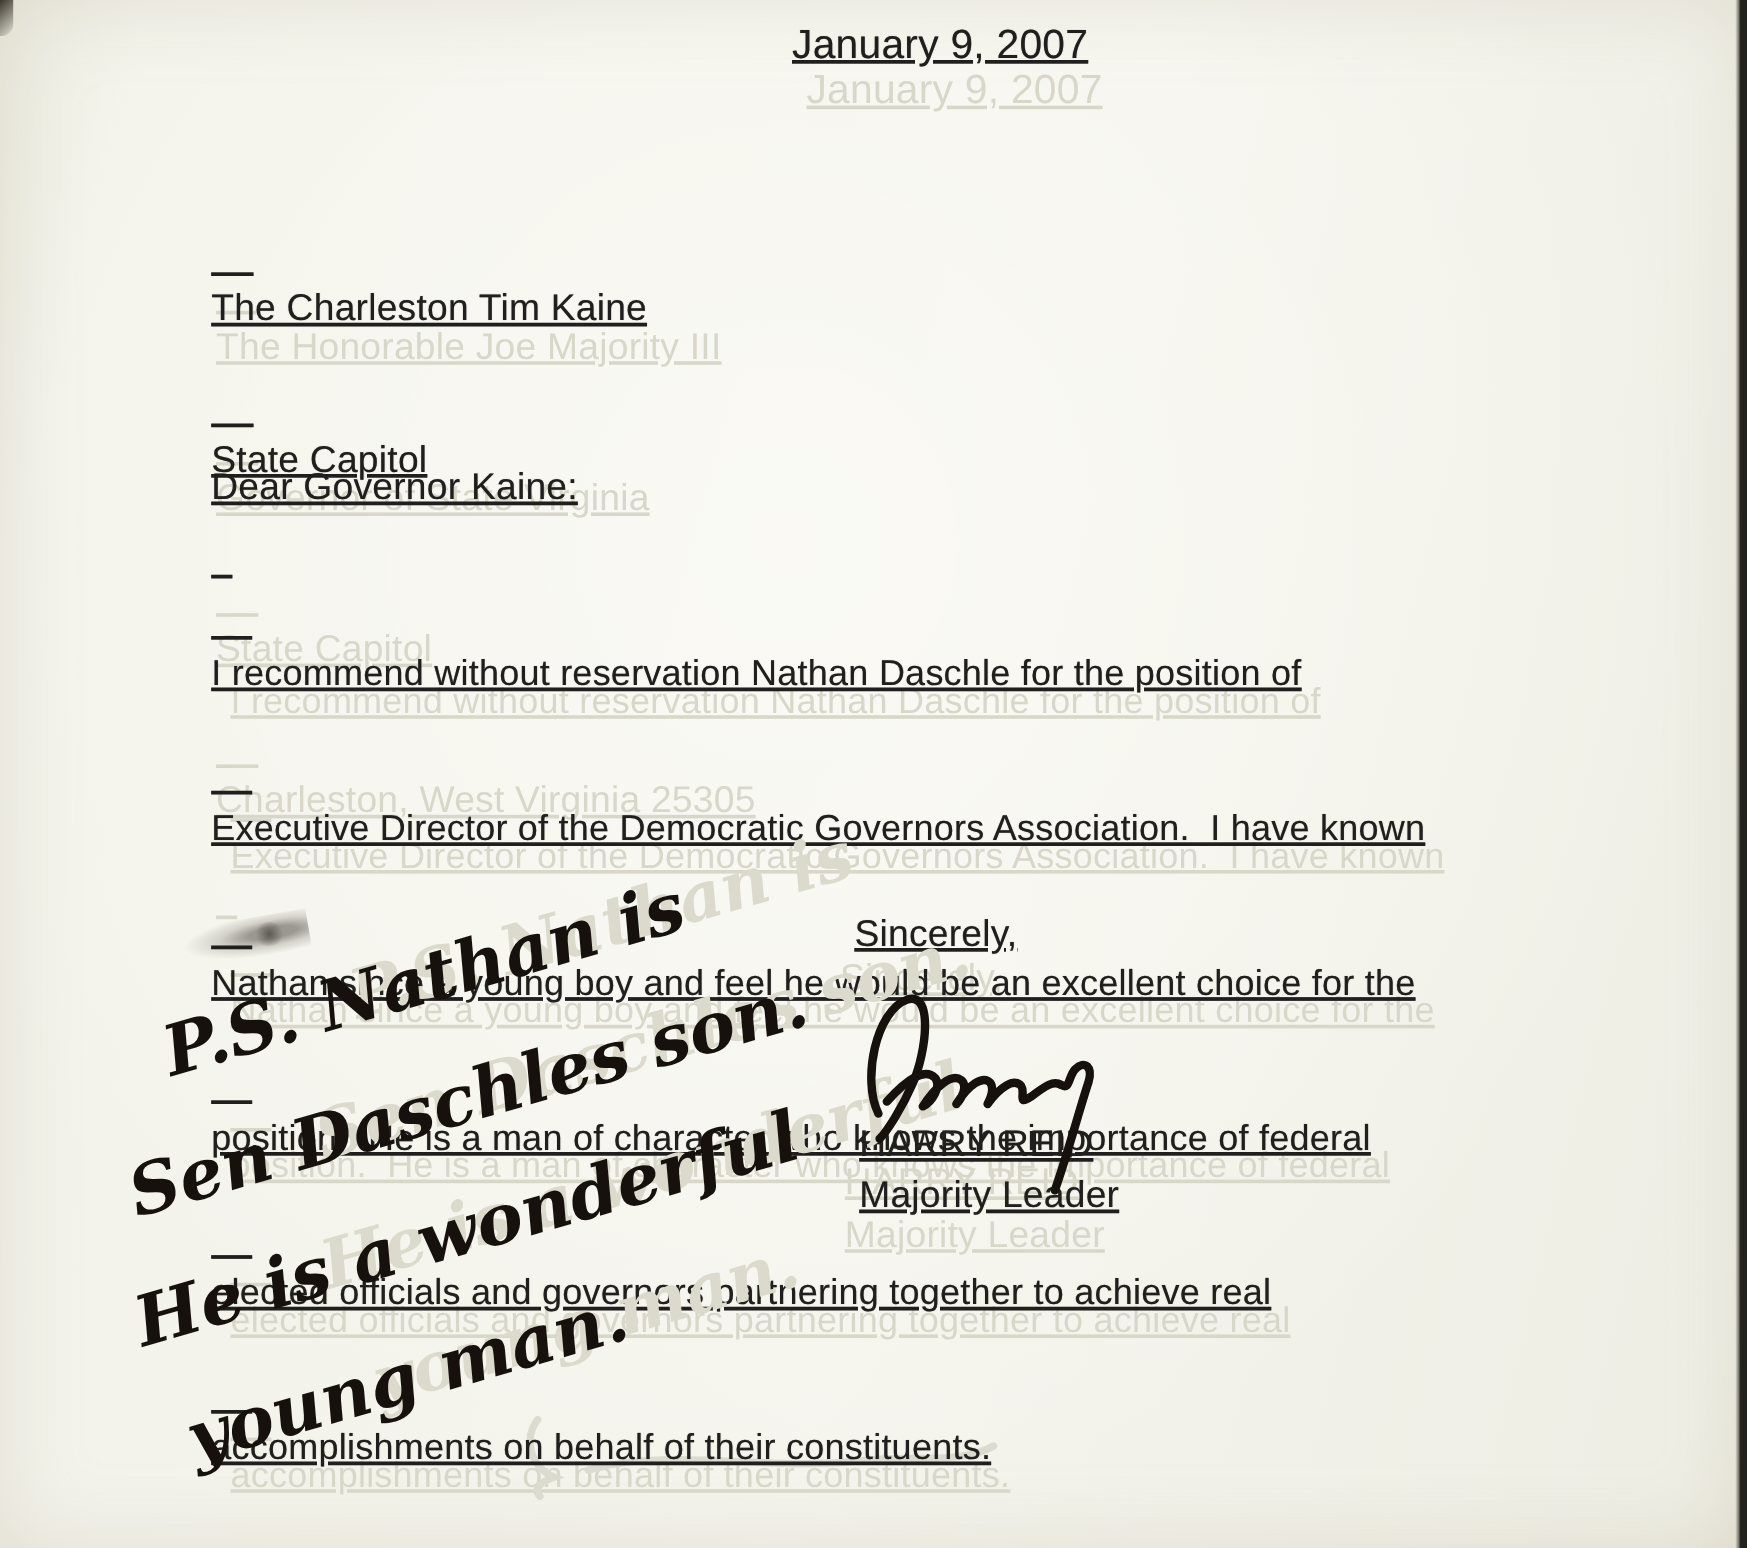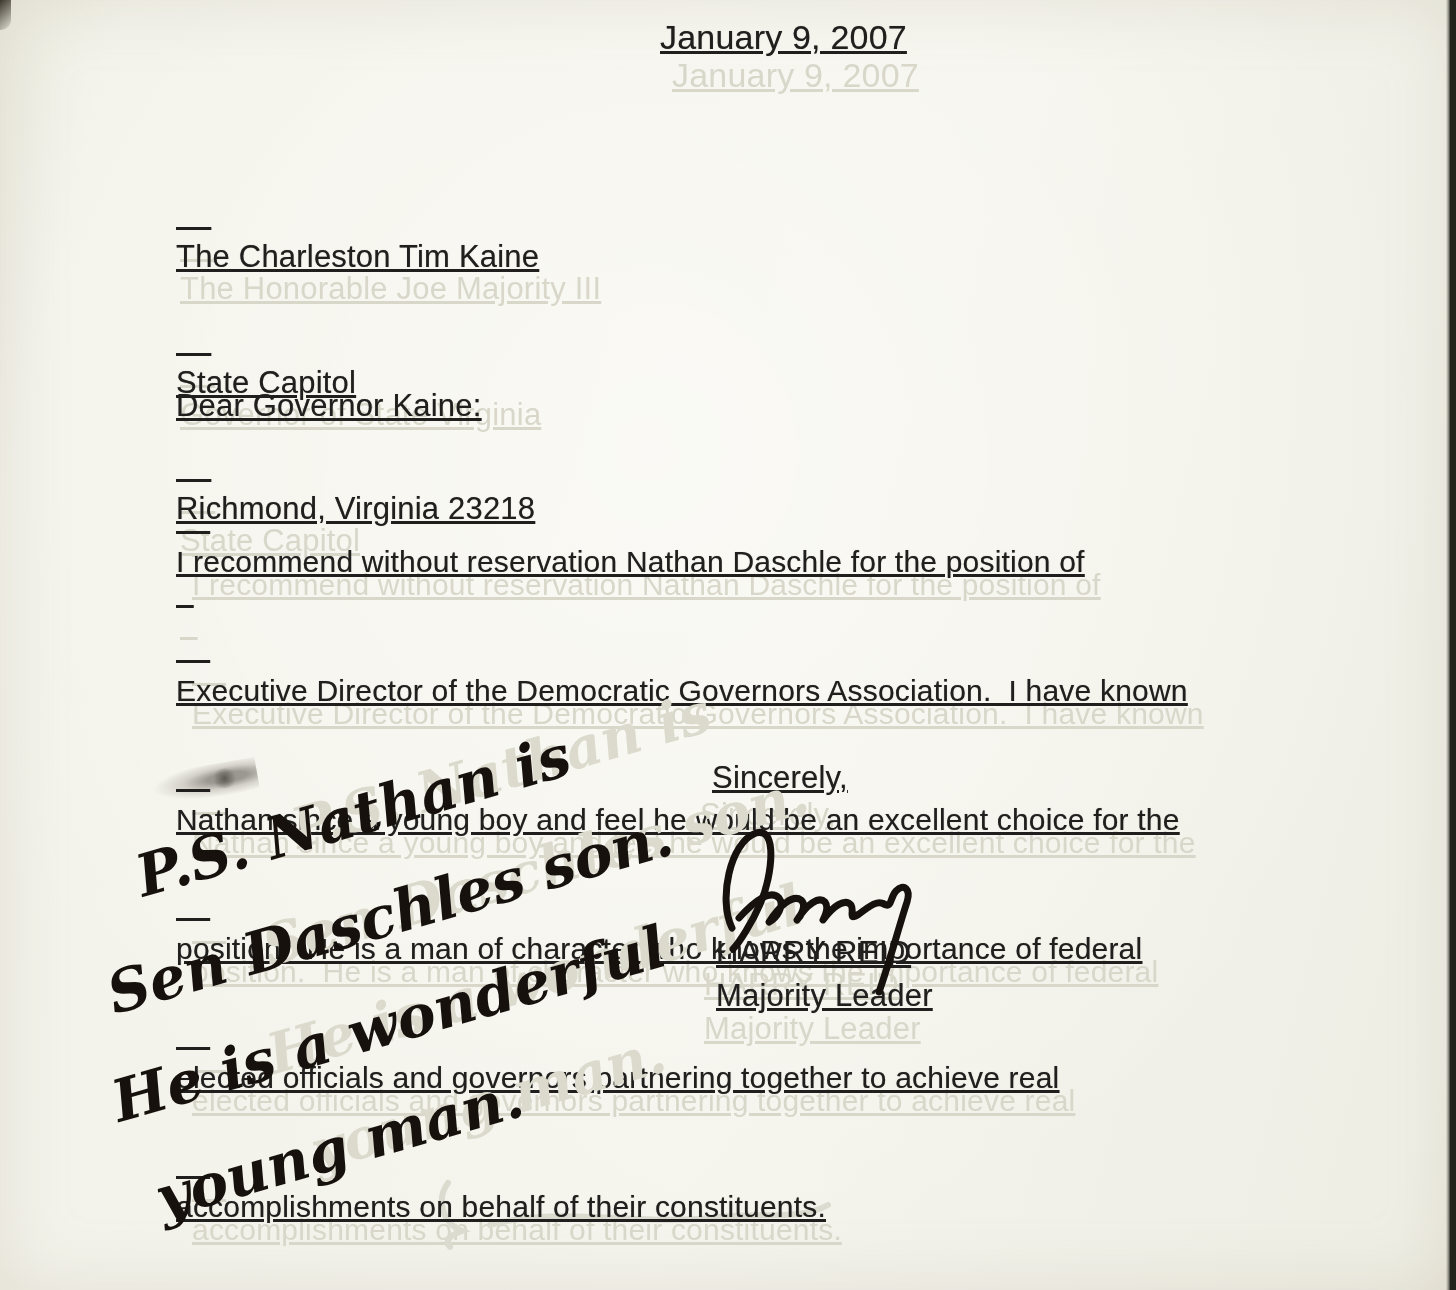"Richmond, Virginia 23218" div.line { html: <div>Richmond, Virginia 23218</div> -> none }
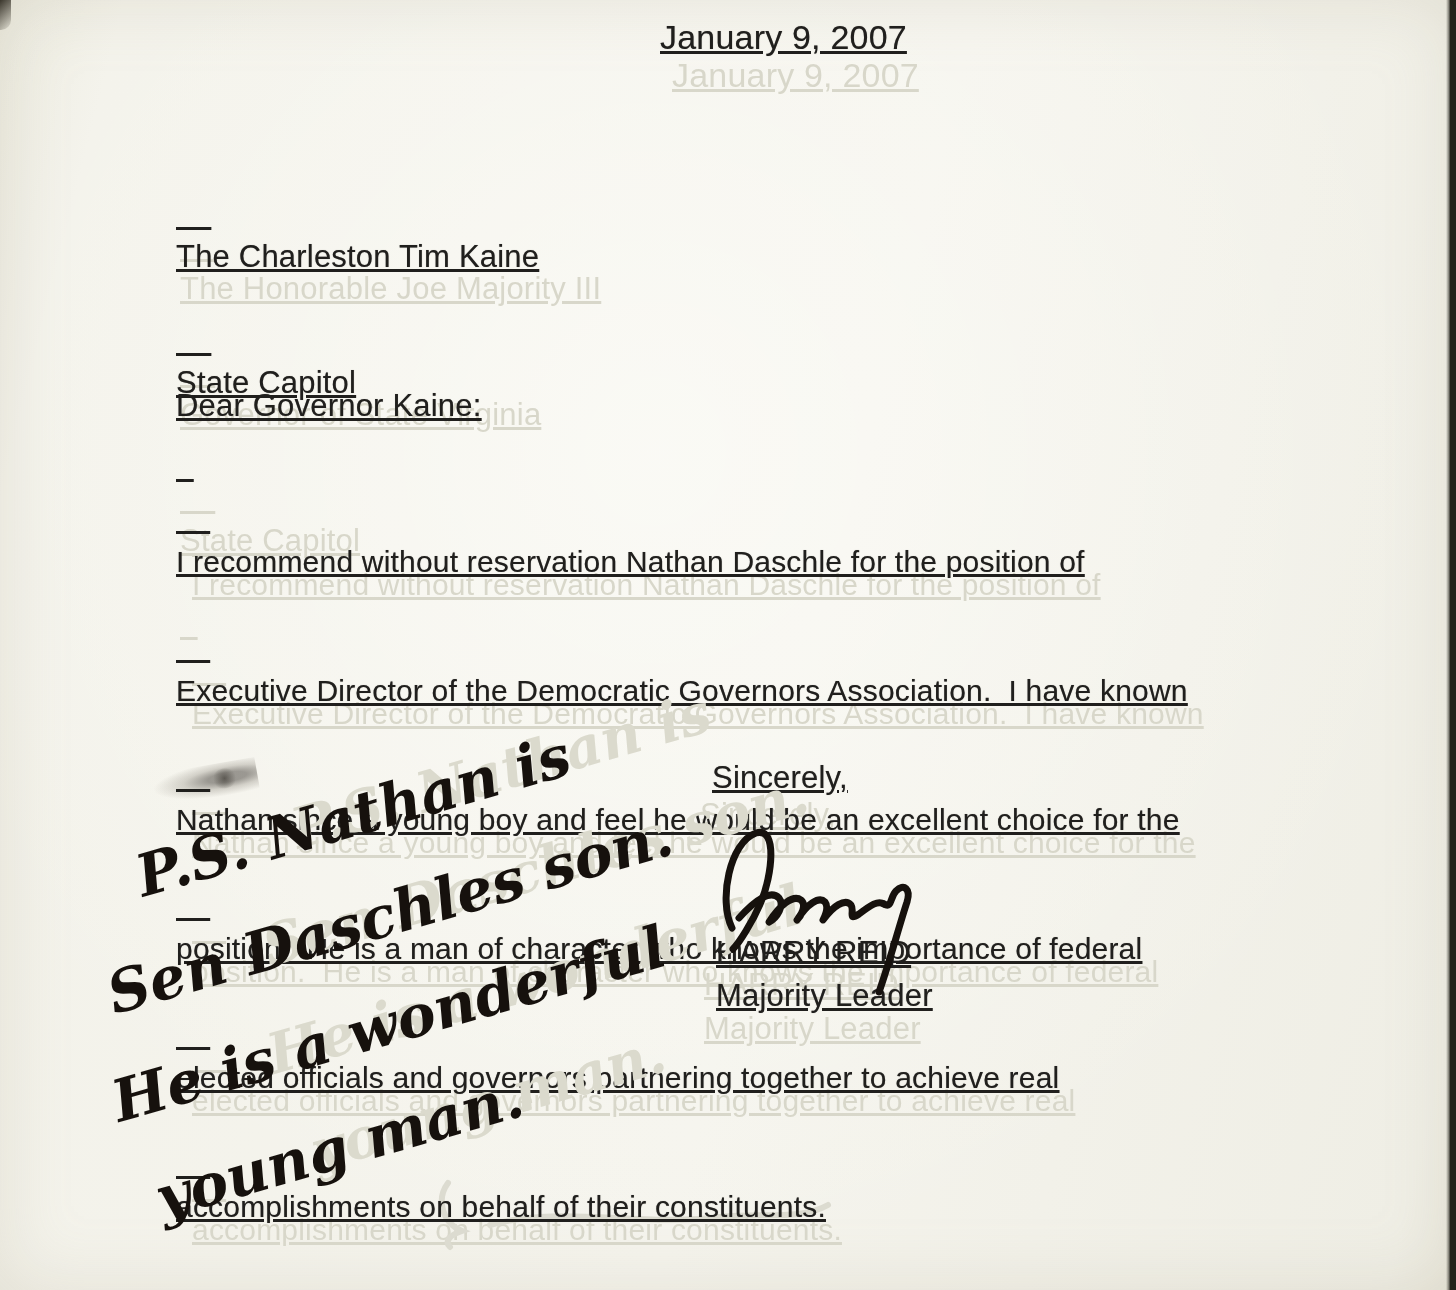"Charleston, West Virginia 25305" div.line { html: none -> <div>Charleston, West Virginia 25305</div> }
